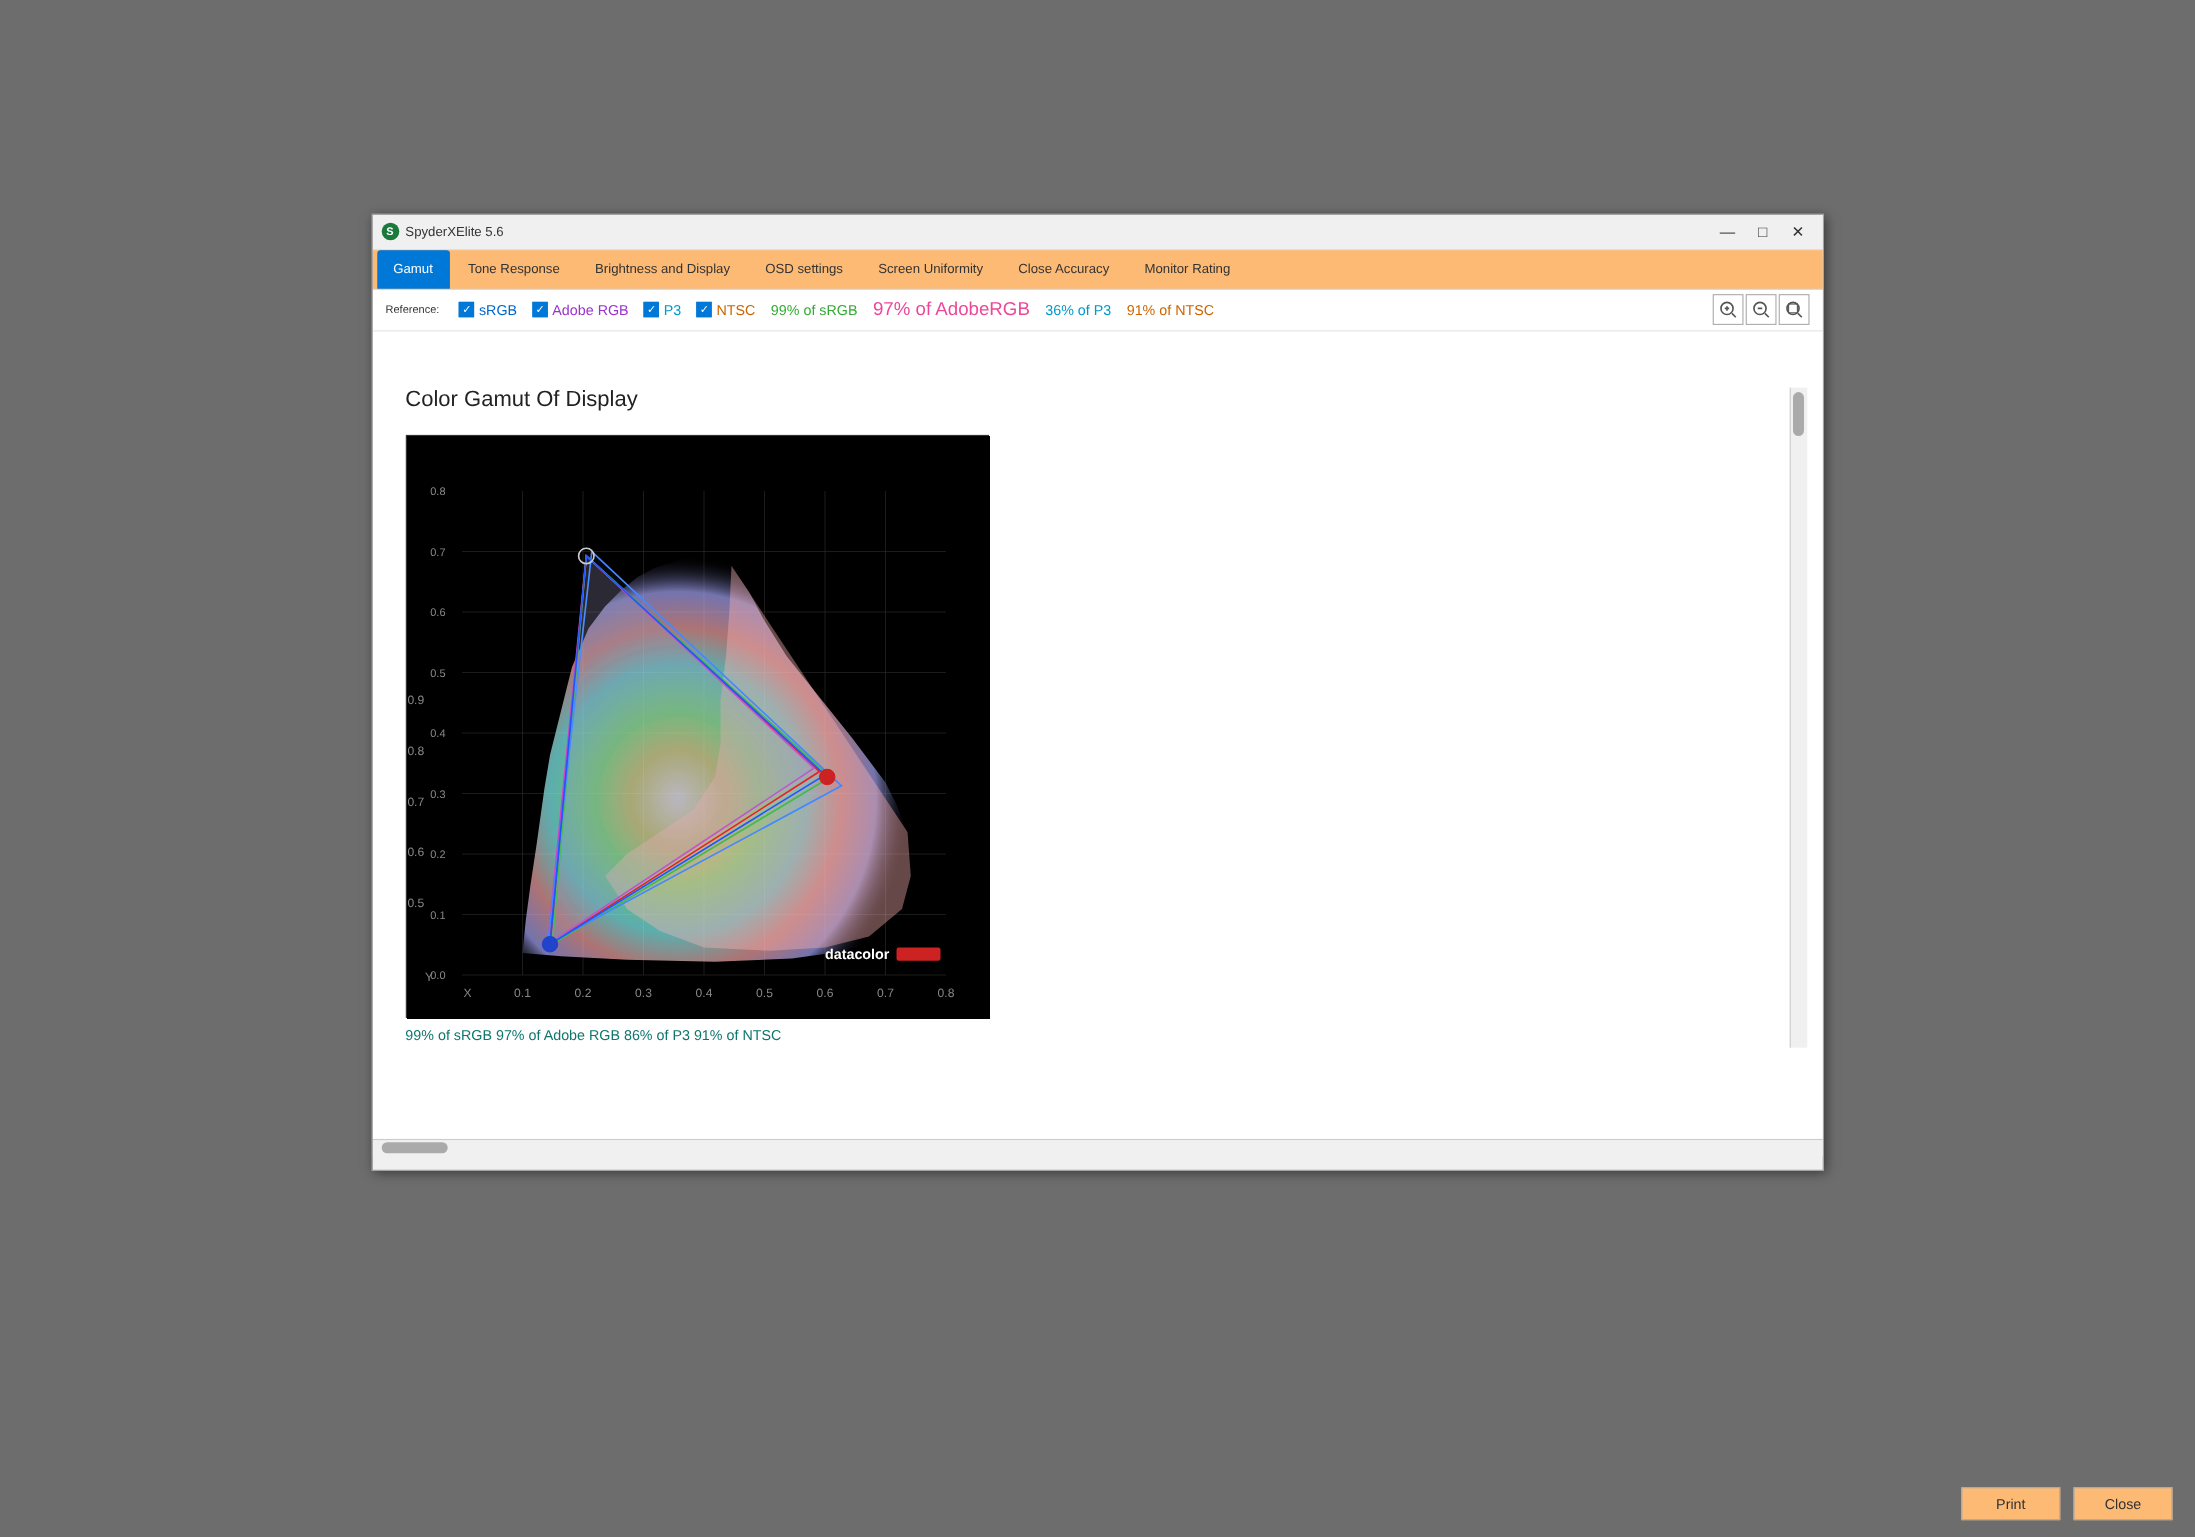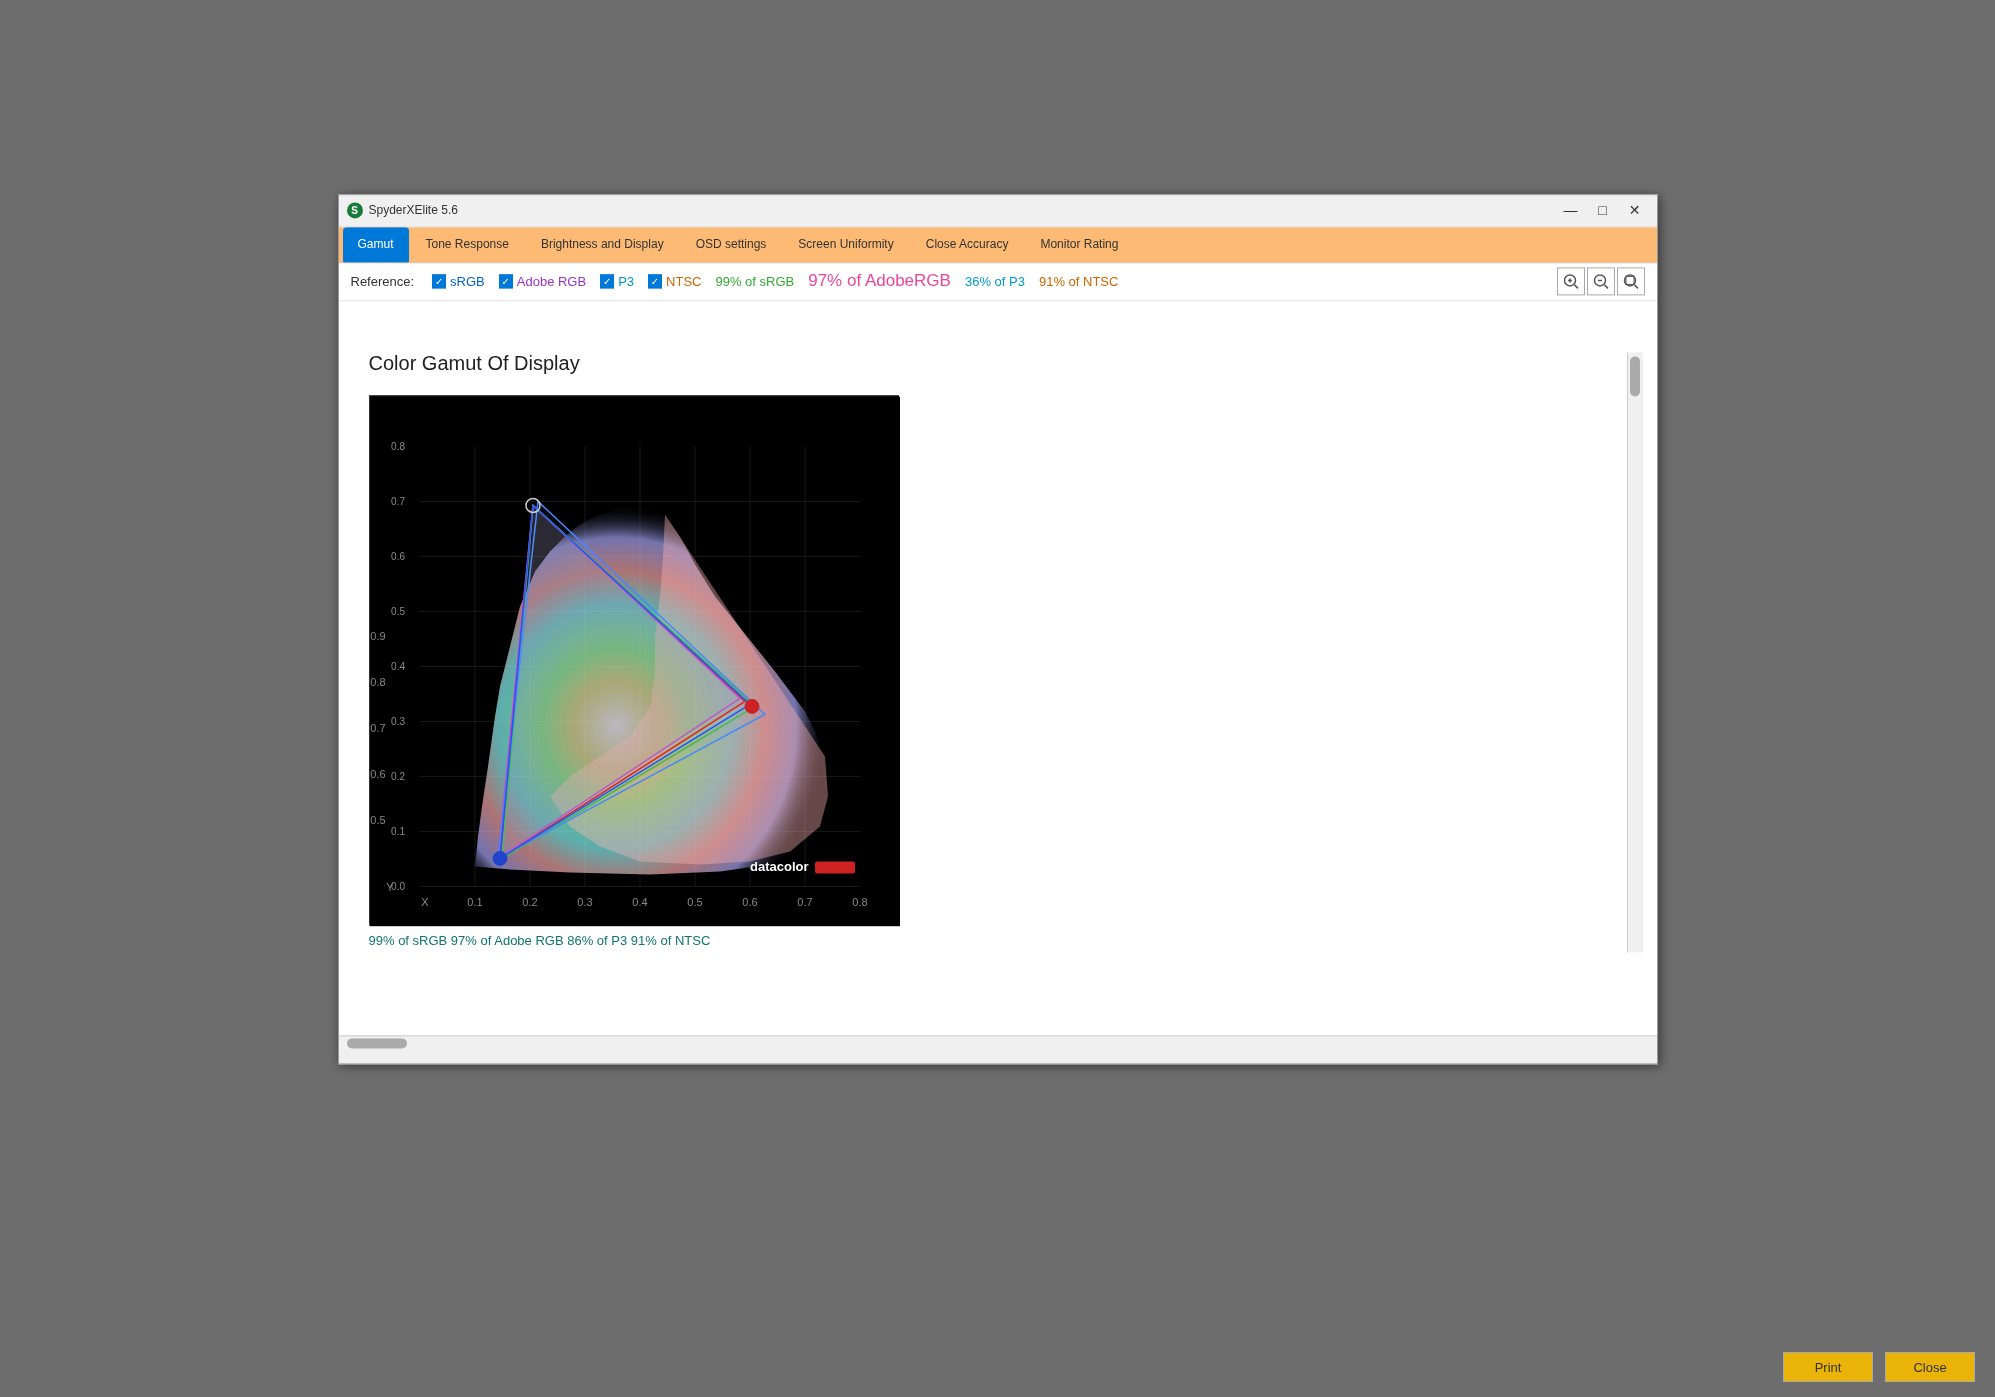"Reference:" .ref-label { font-size: 13px -> 10px }
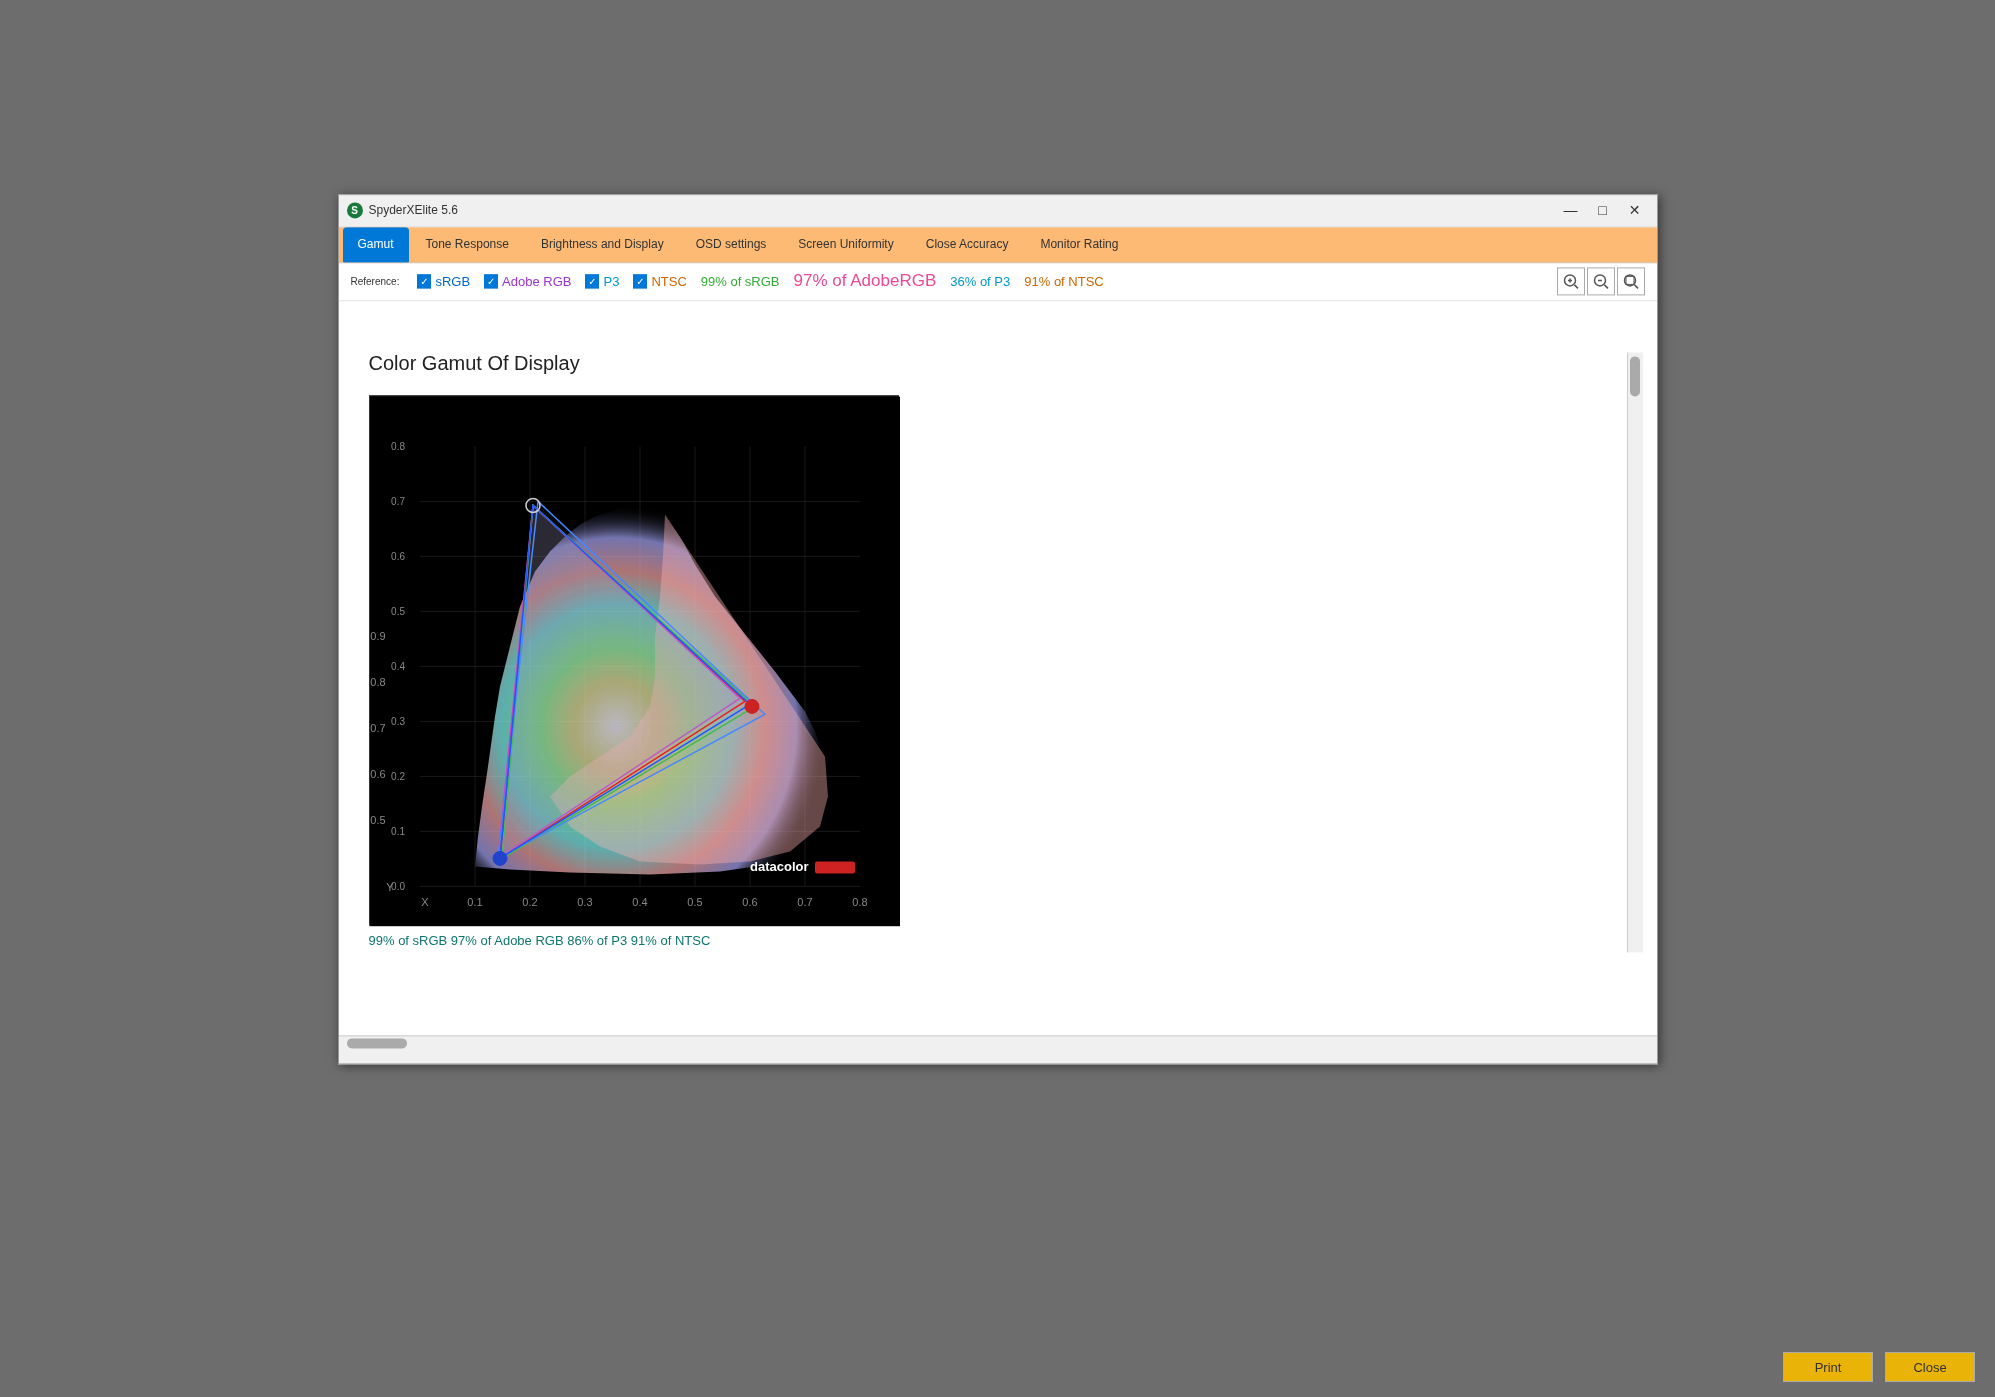"Print" .footer-btn { background: #eab308 -> #fdba74 }
